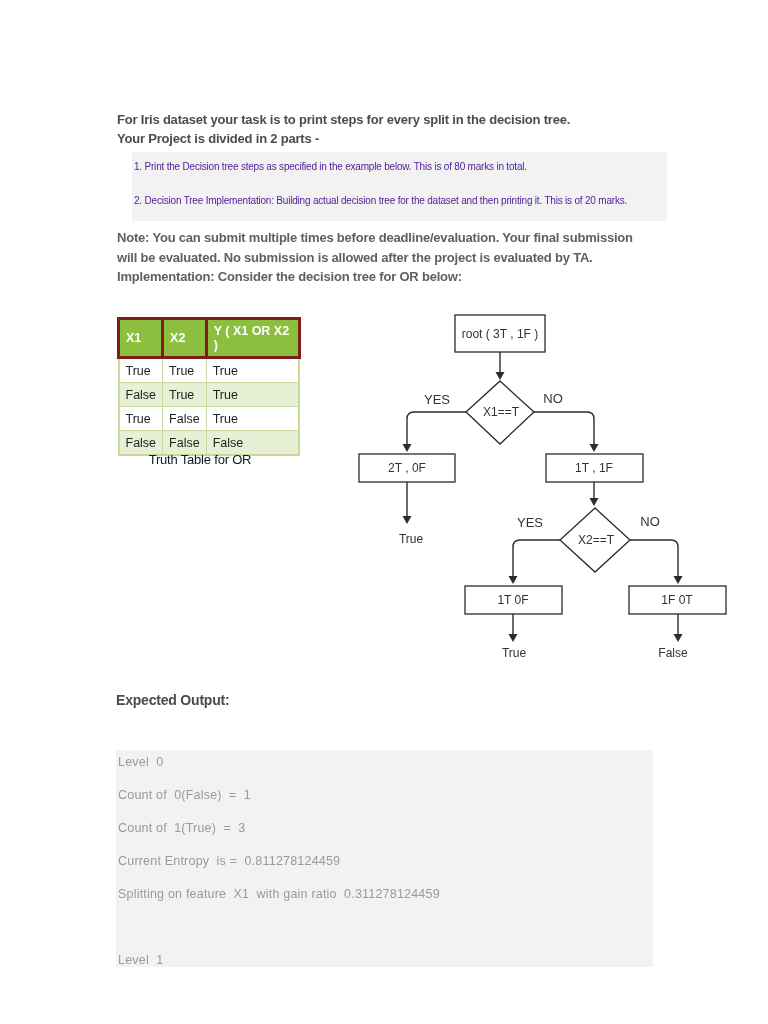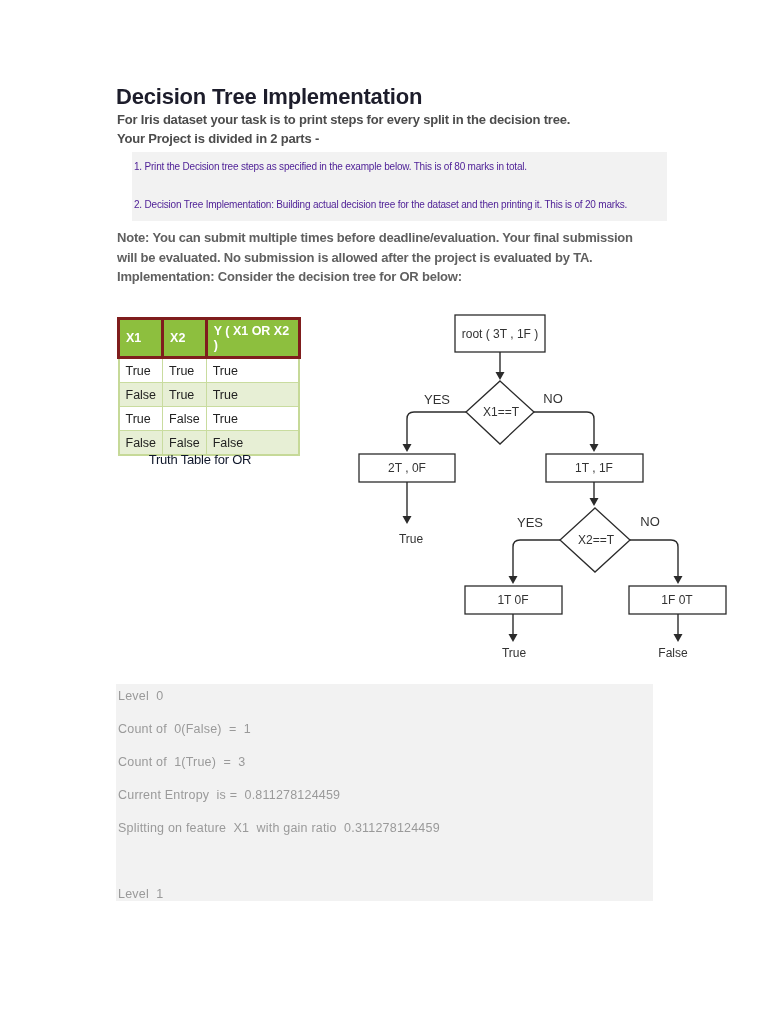"Decision Tree Implementation" div.abs { html: <div>Decision Tree Implementation</div> -> none }
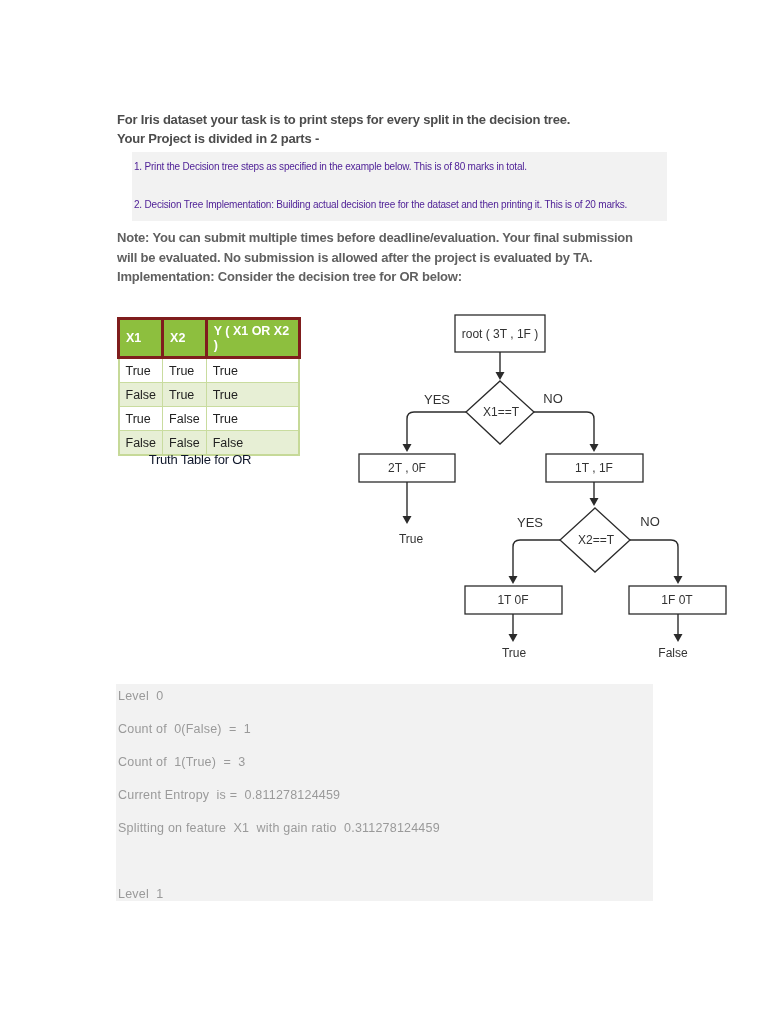"2. Decision Tree Implementation:" .parts-item2 { line-height: 22px -> 14px }
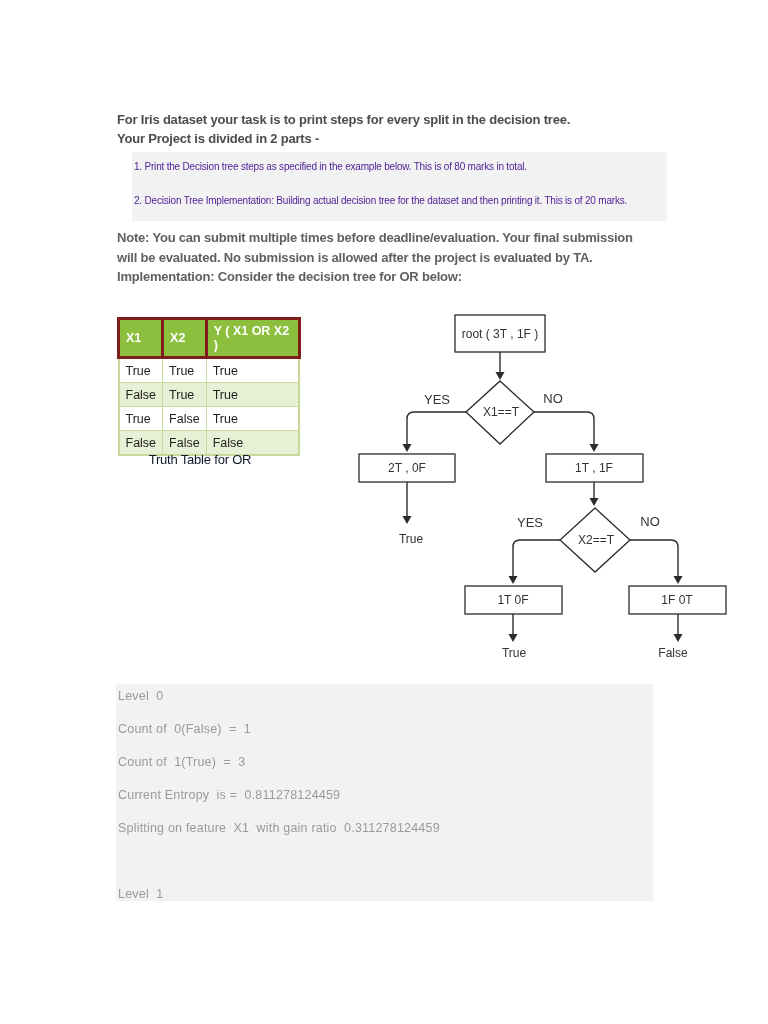"Level 0" .output-box { top: 684px -> 750px }
